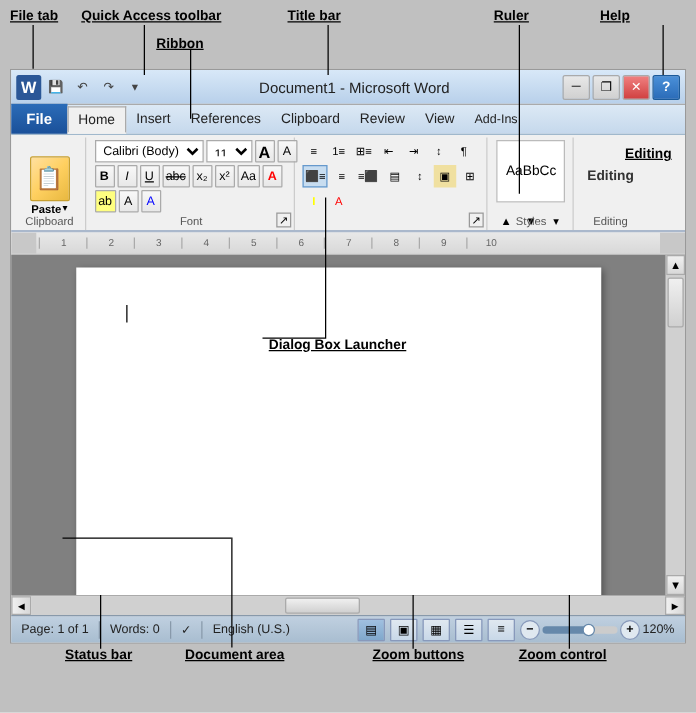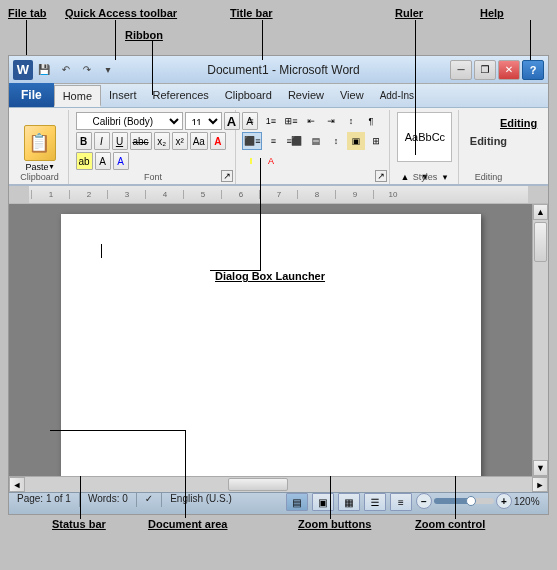"Calibri (Body)" .font-select { padding: 0 12px -> 0 2px }
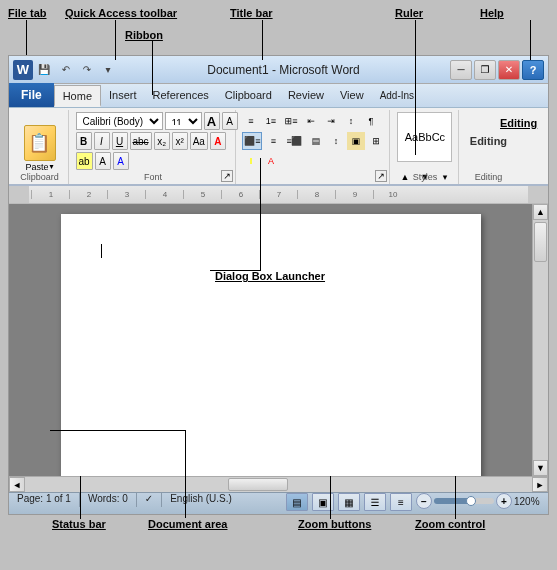"Paste" .paste-label { font-weight: none -> bold }
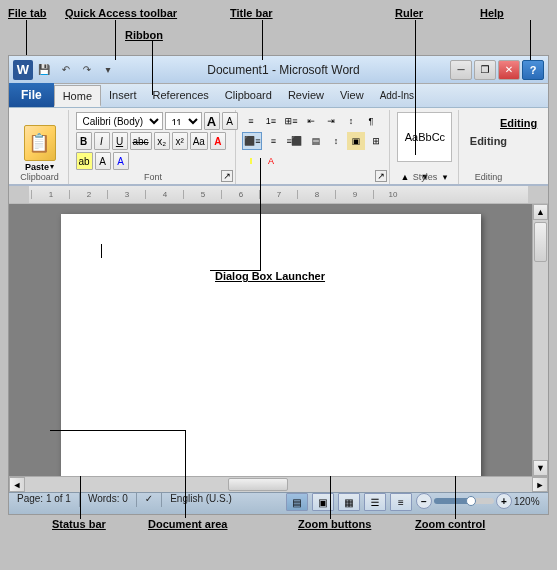"Page: 1 of 1" .status-bar { align-items: flex-start -> center }
